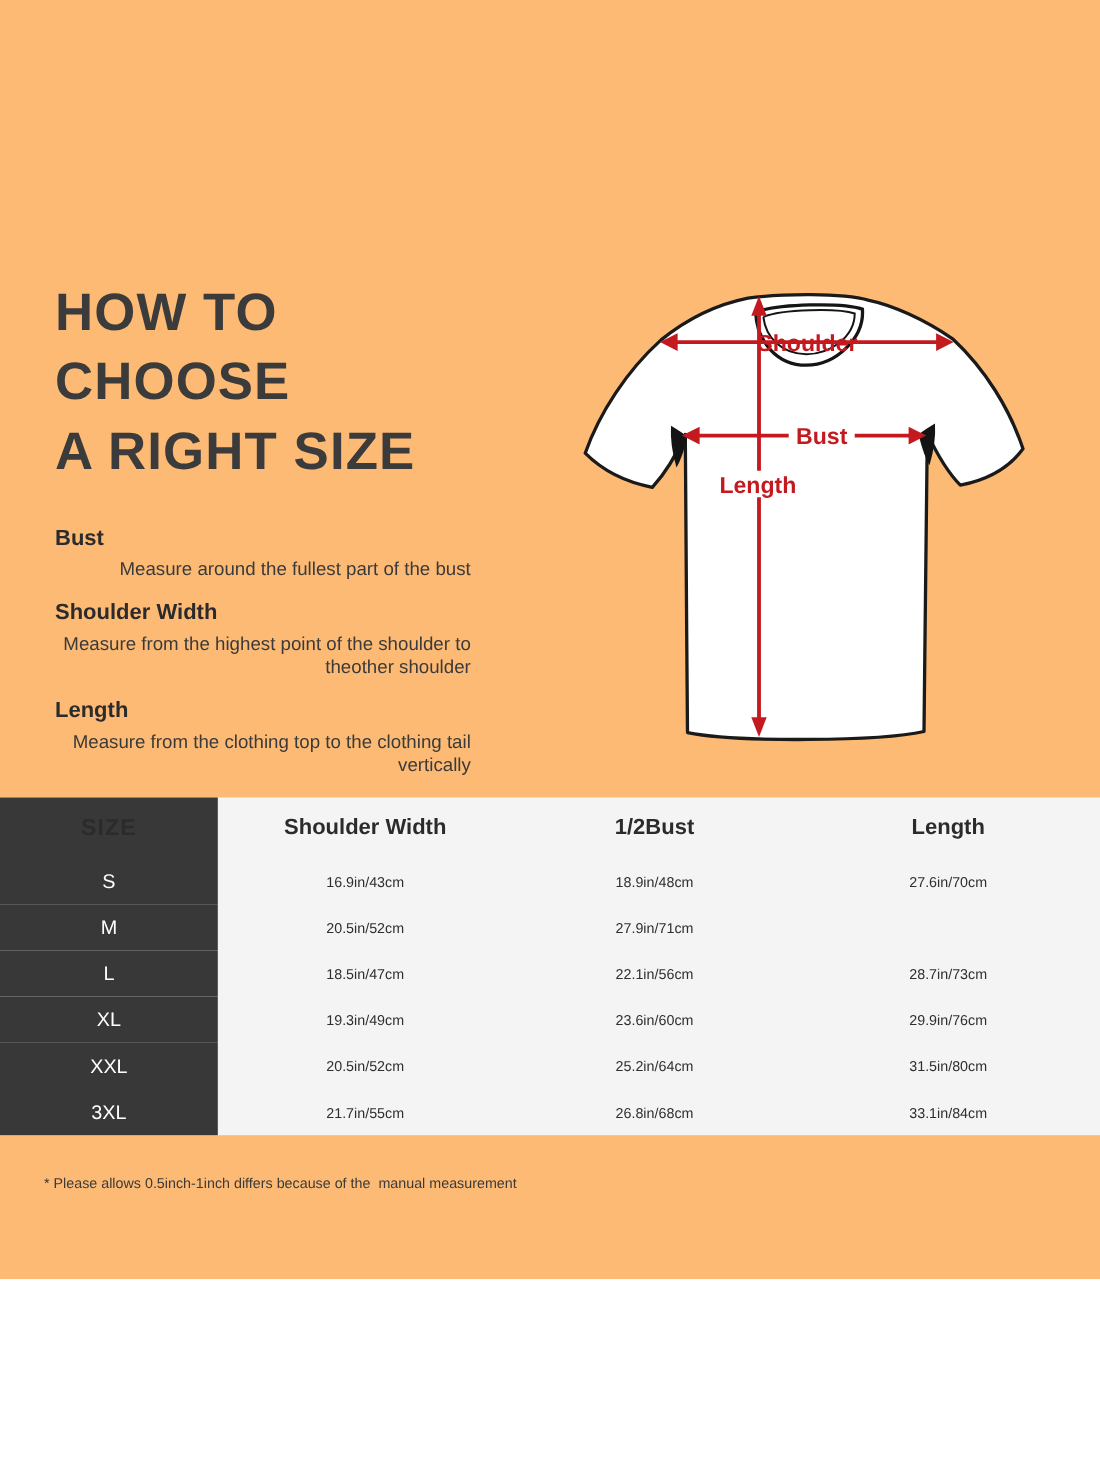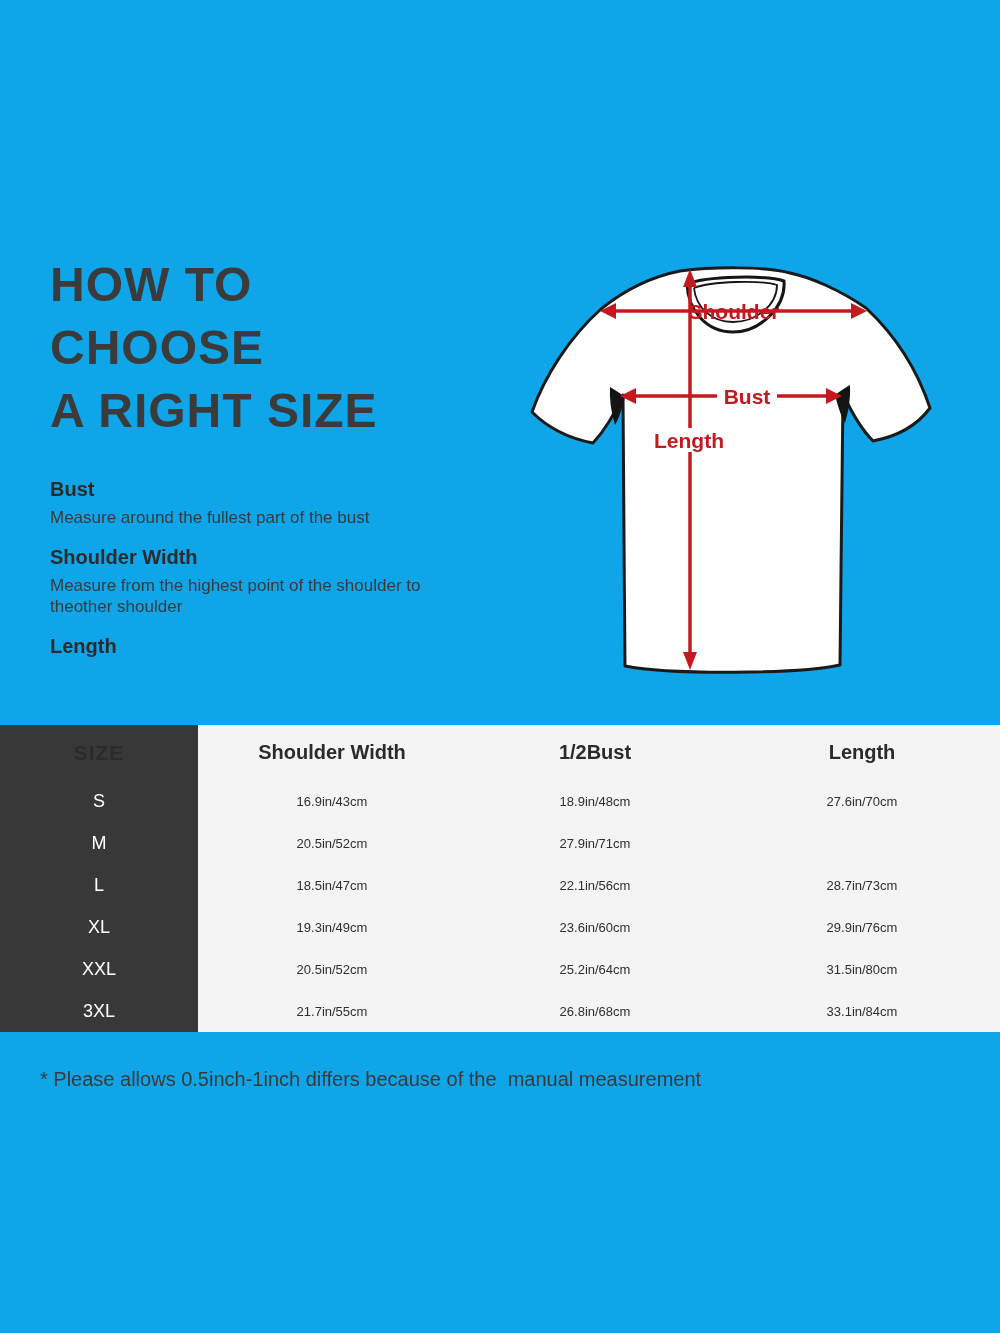"HOW TO CHOOSE" .page { background: #0ea5e9 -> #fdba74; height: 1333px -> 1163px }
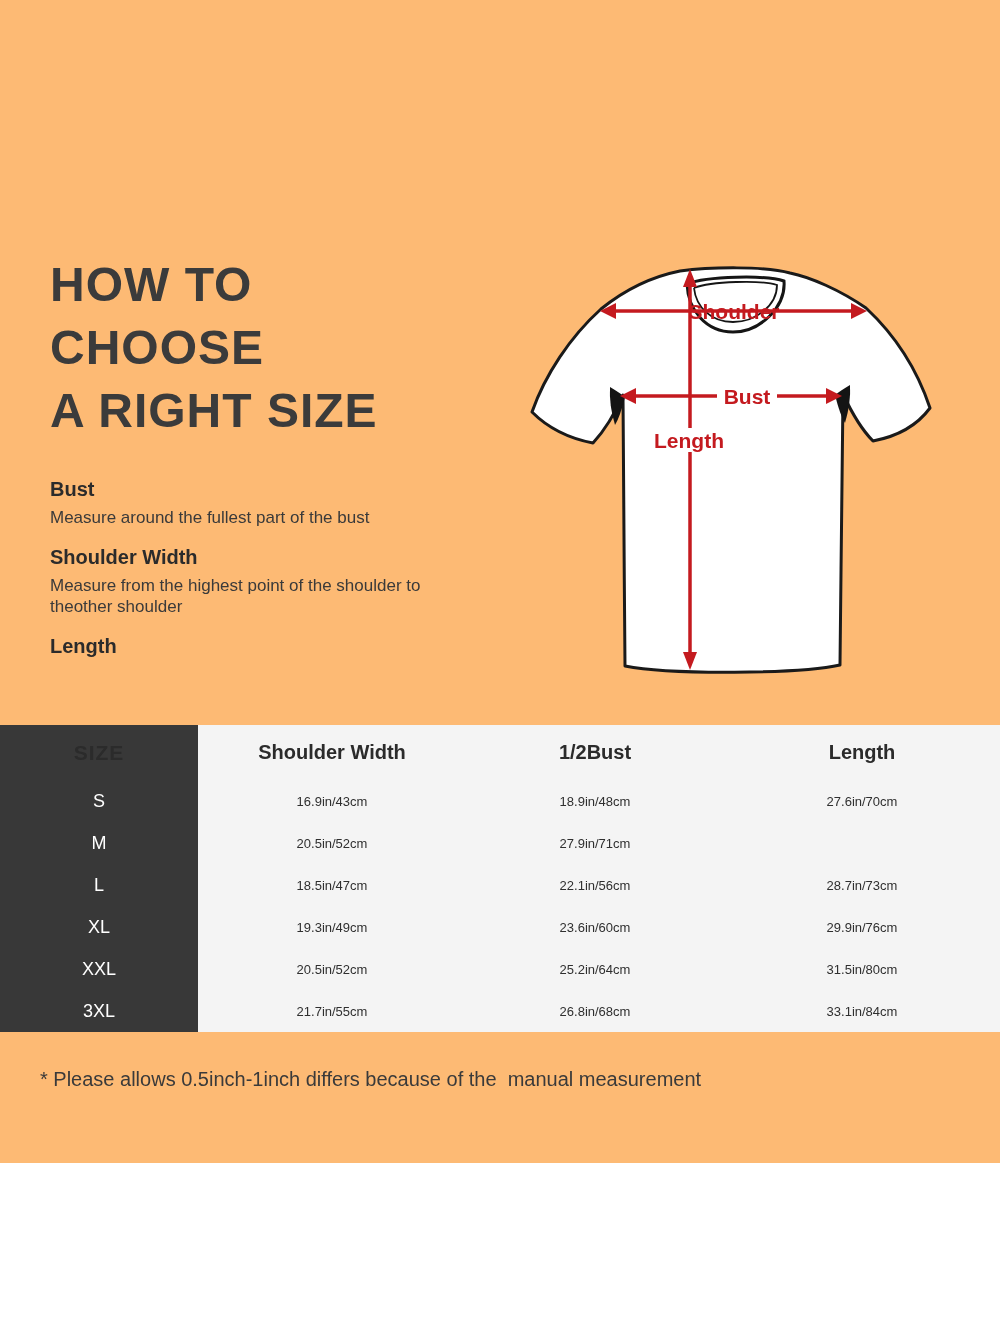"Measure around the fullest part" .measure-block p { text-align: none -> right }
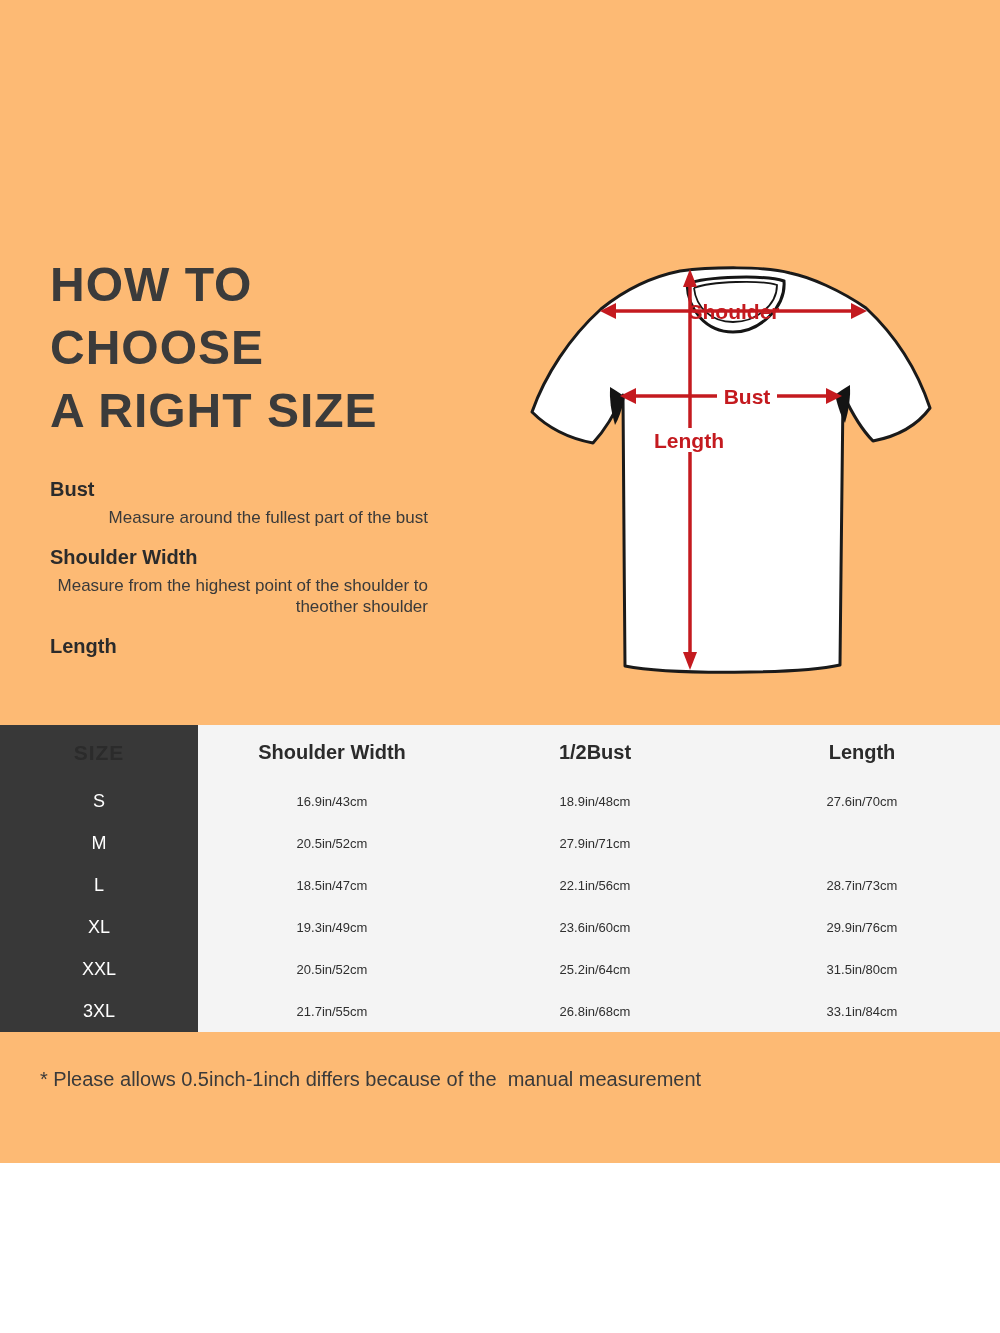"Measure from the clothing top" p { html: none -> <p>Measure from the clothing top to the clothing tail vertically</p> }
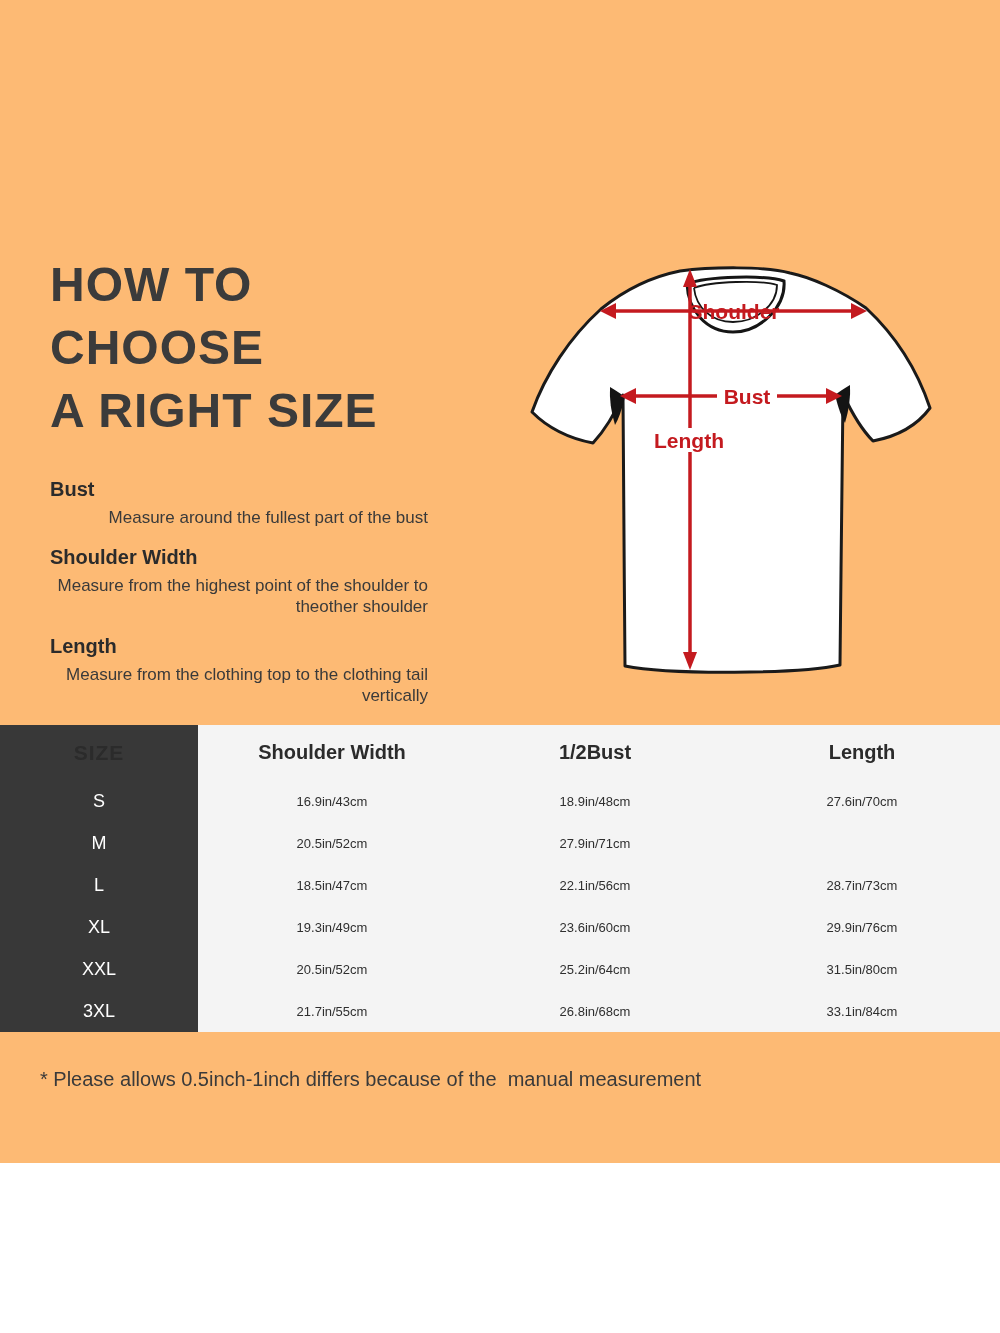"* Please allows 0.5inch-1inch differs" .footnote { font-size: 20px -> 13px }
